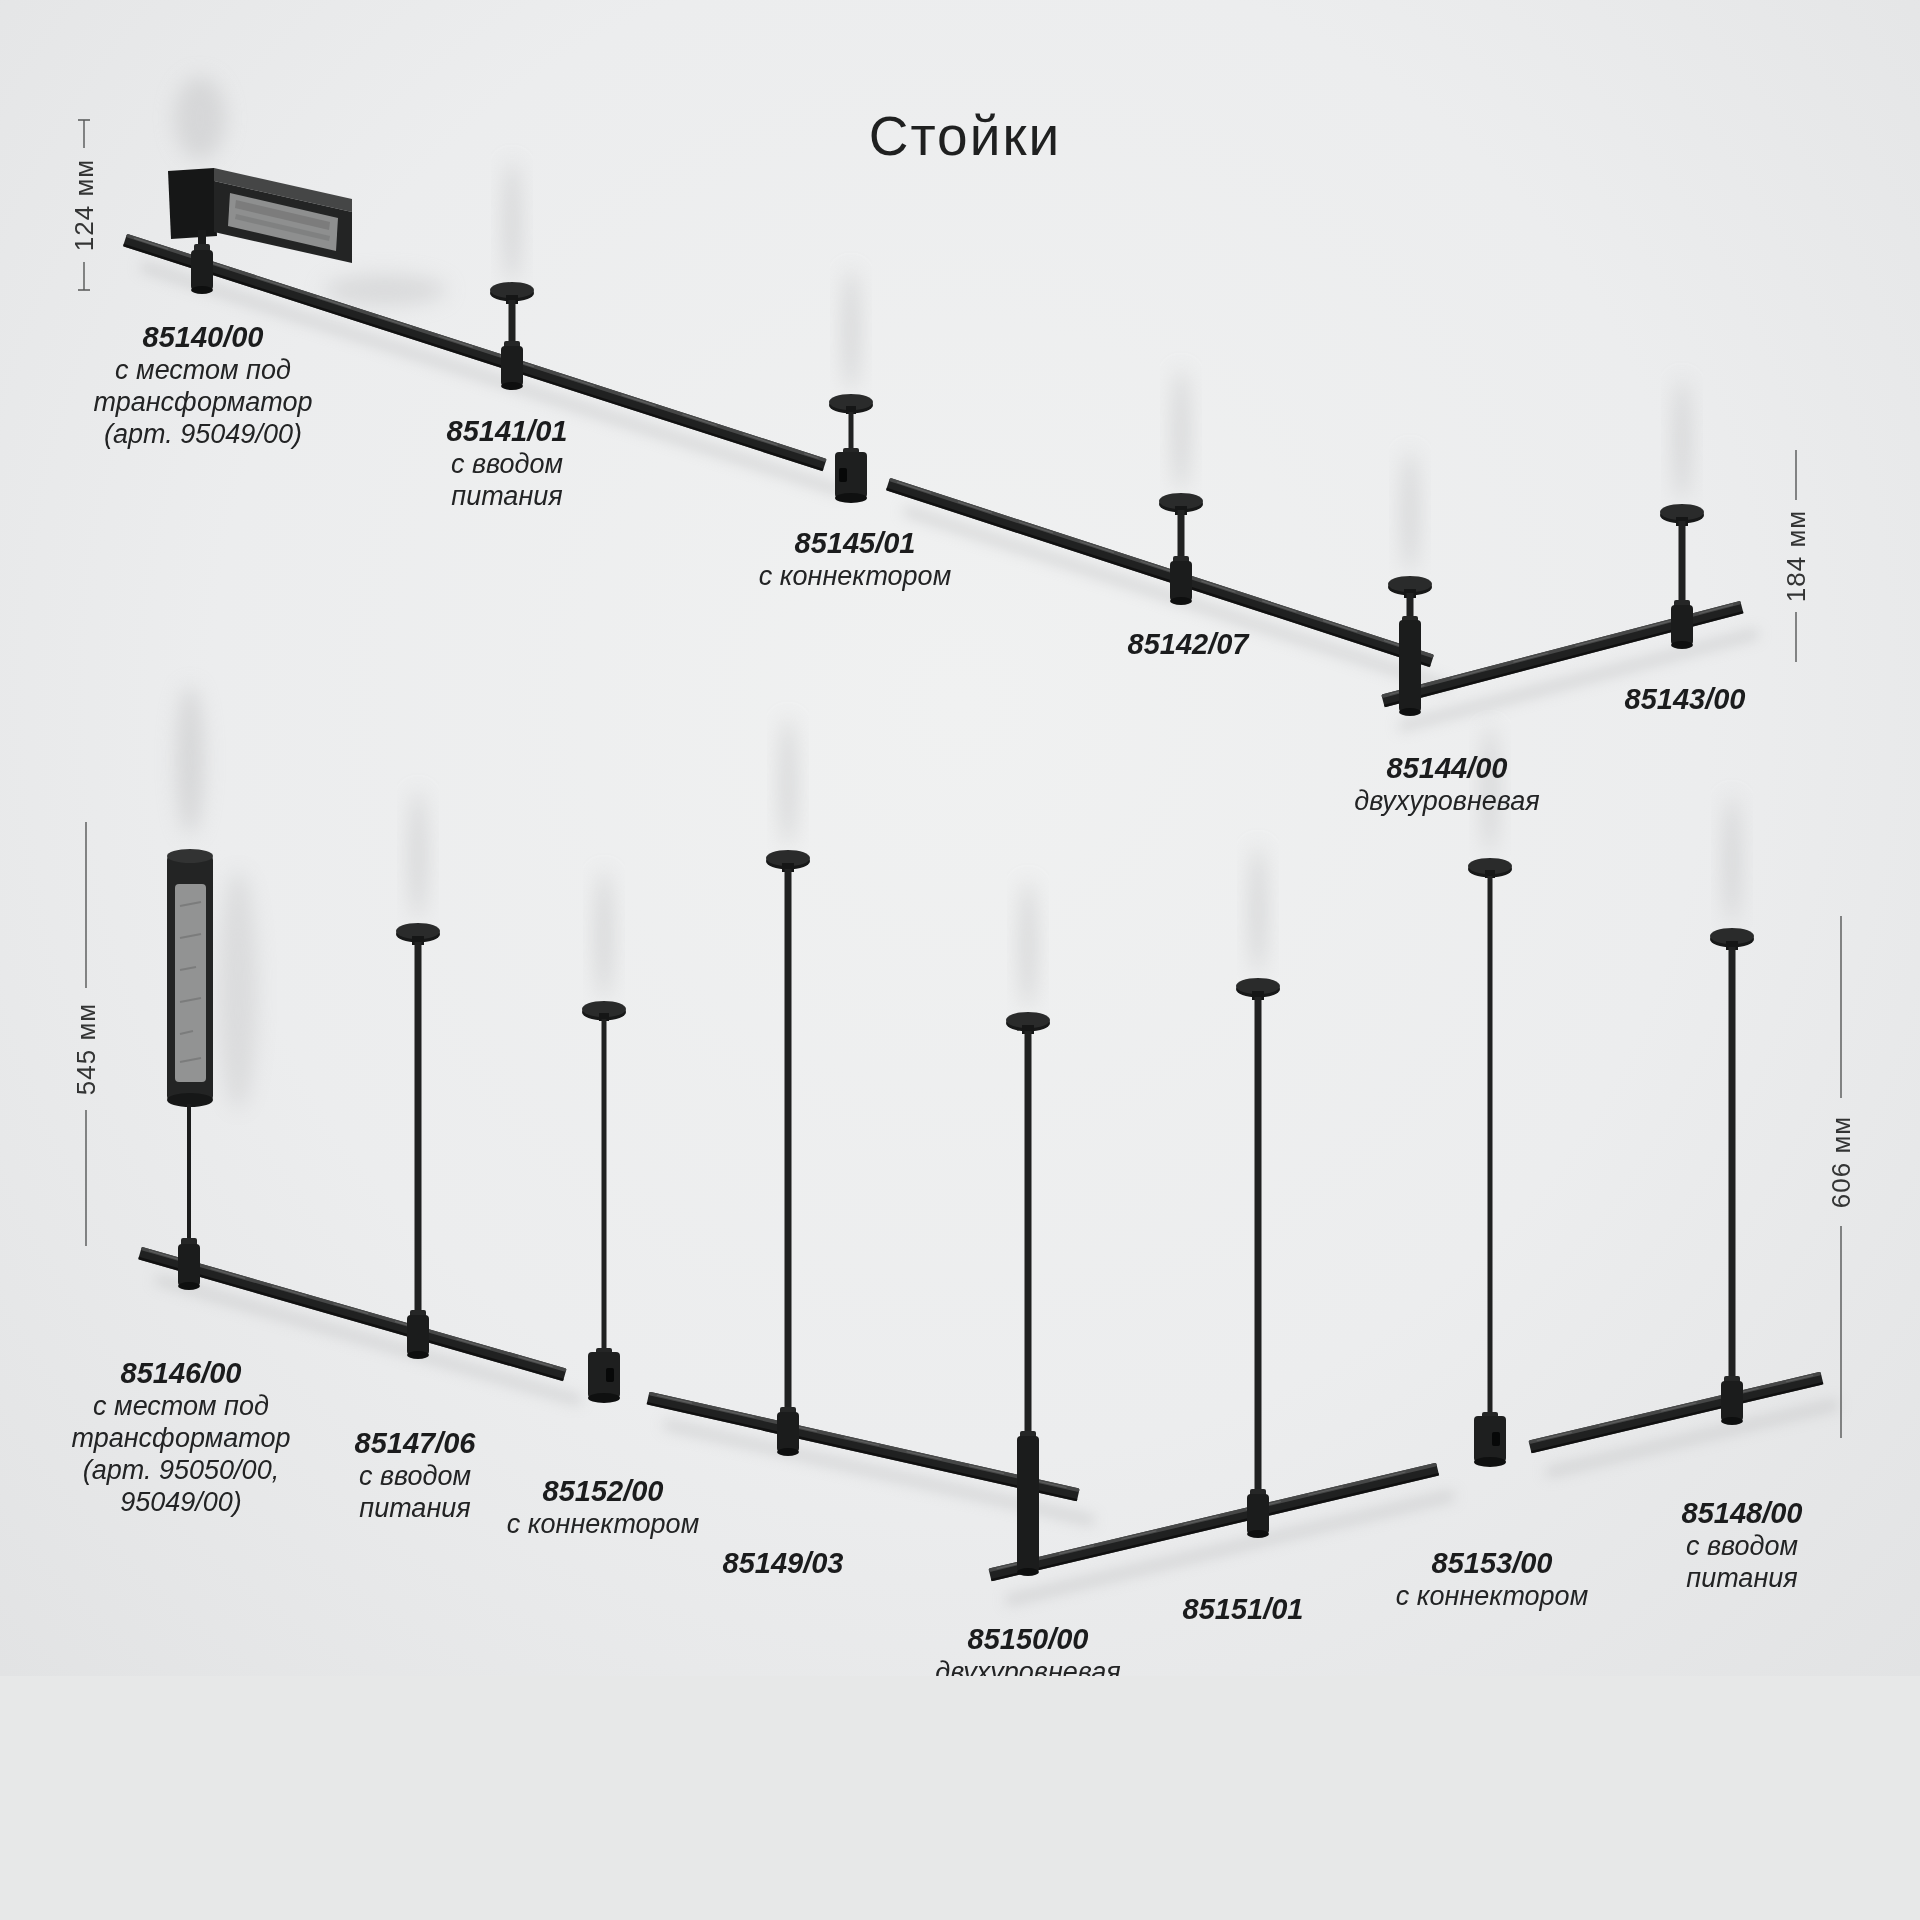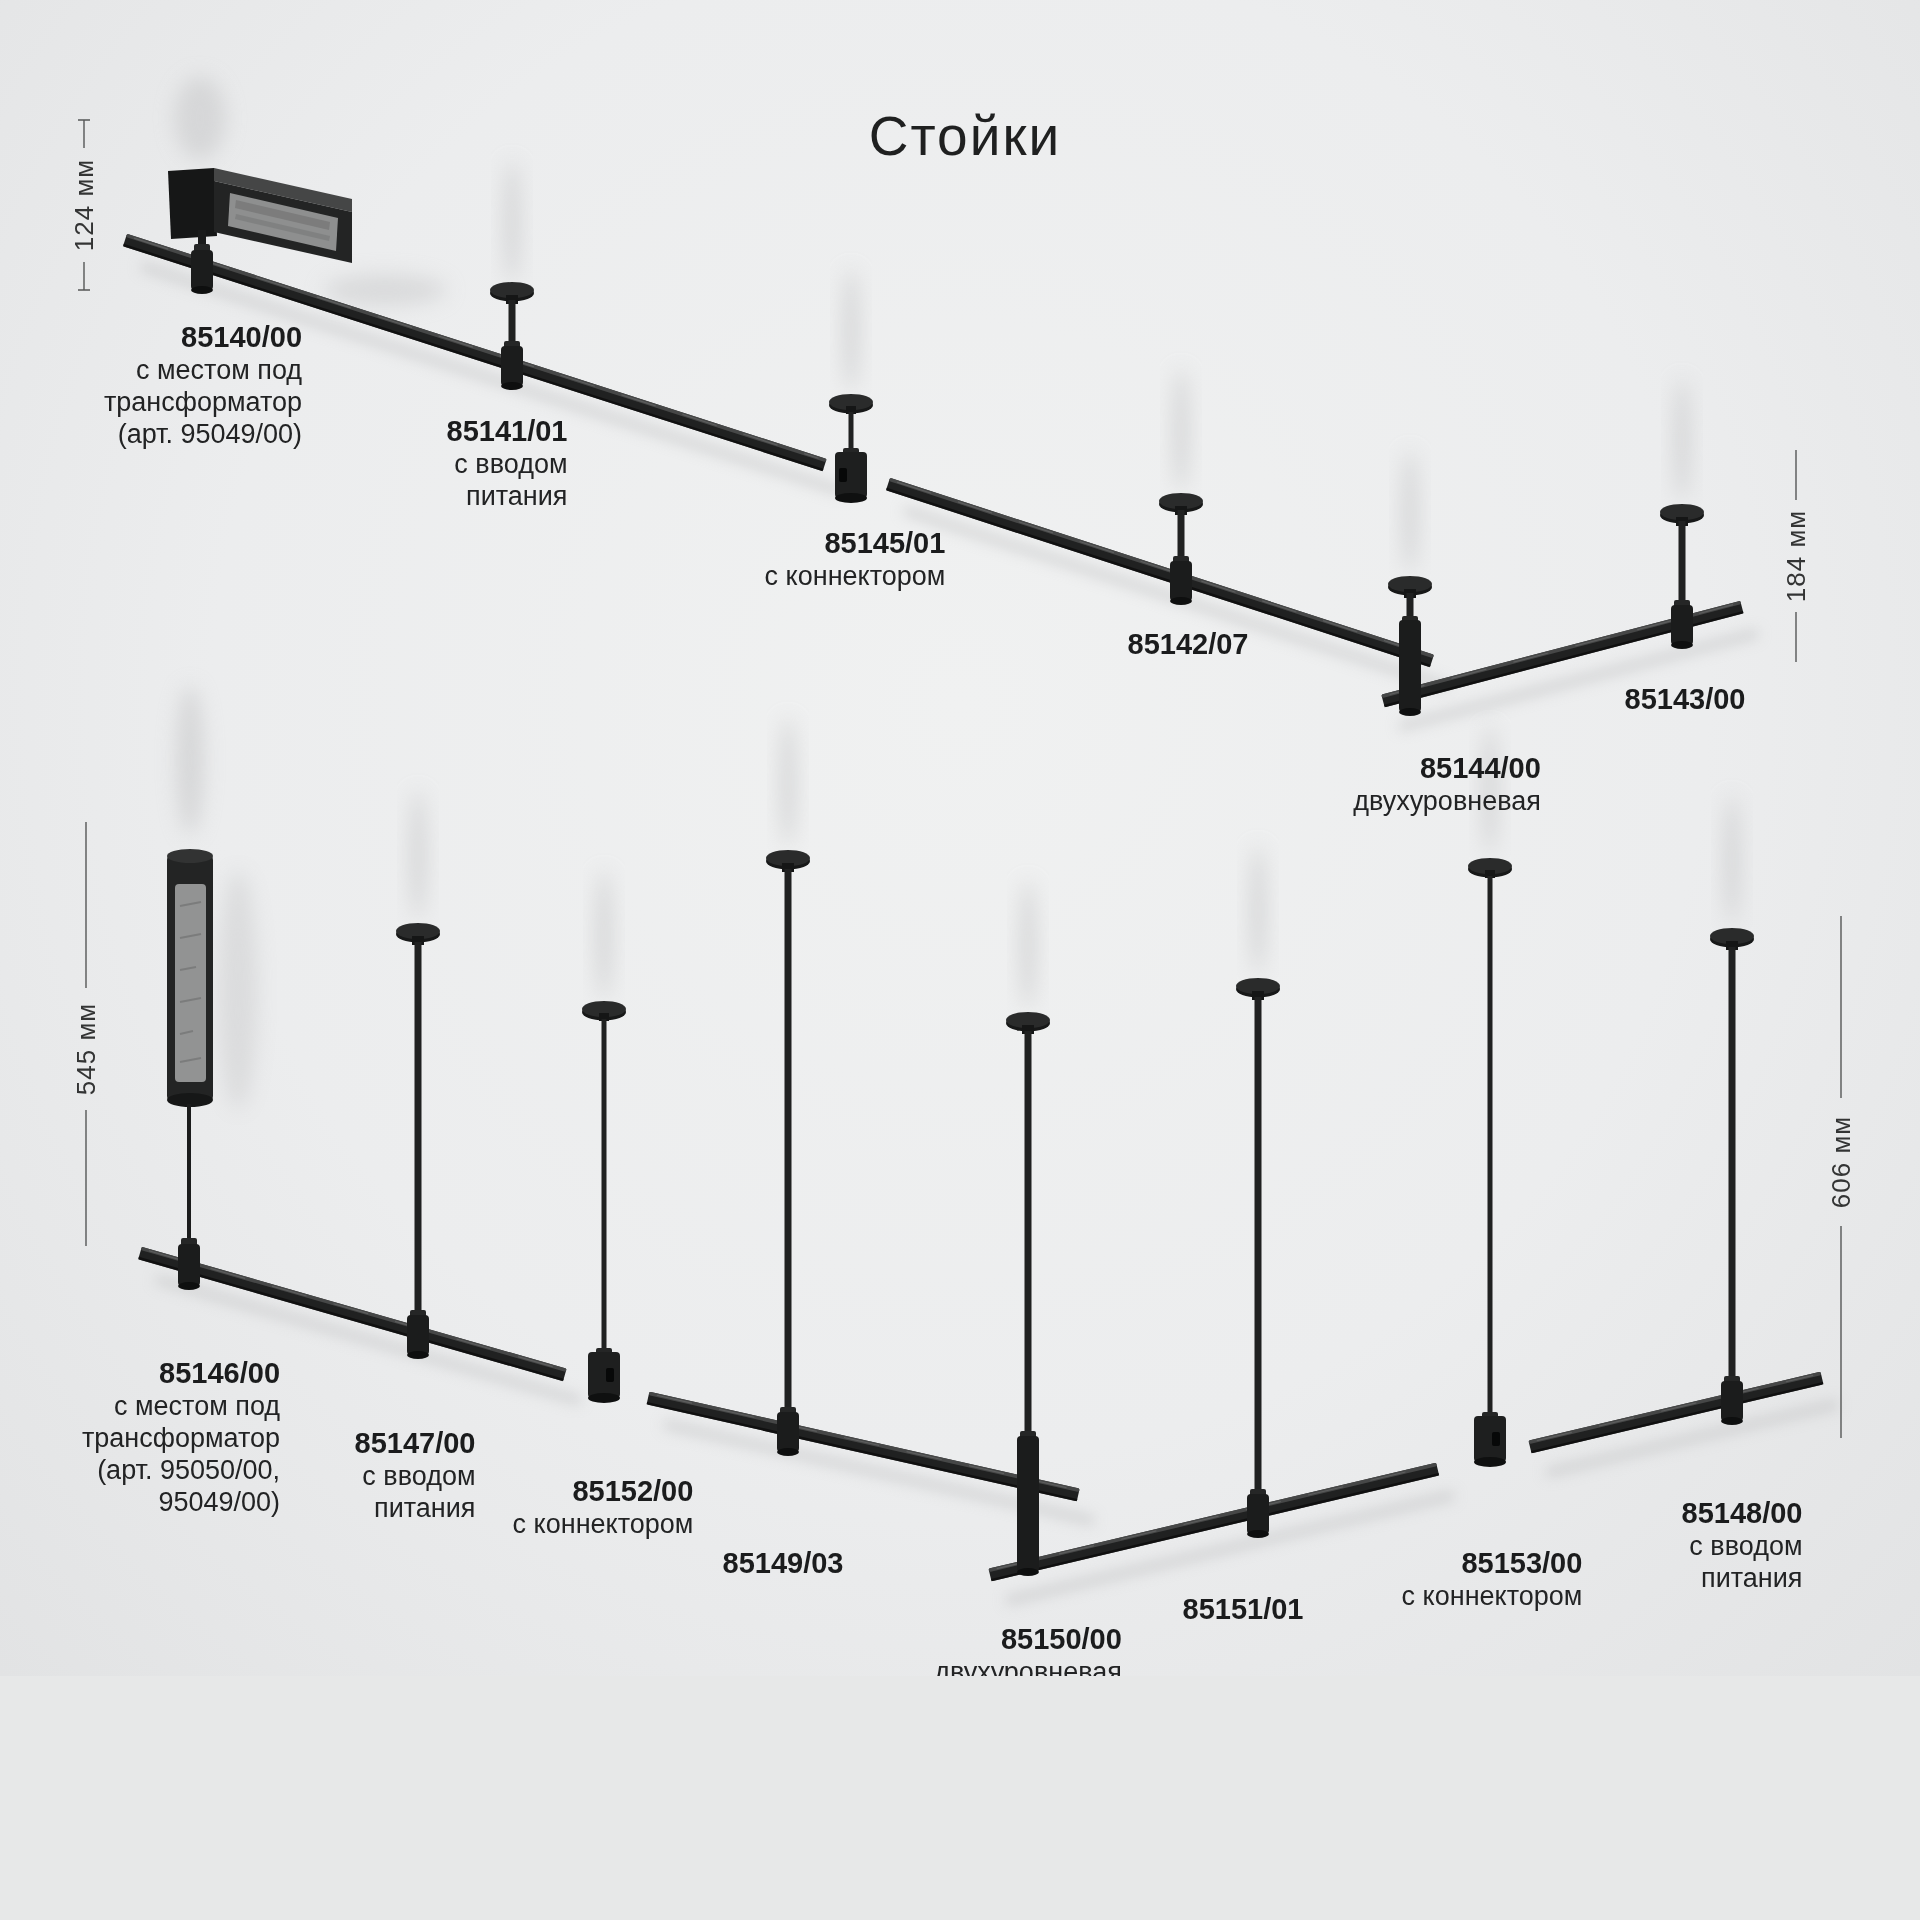"85140/00" .plabel { font-style: none -> italic; text-align: right -> center }
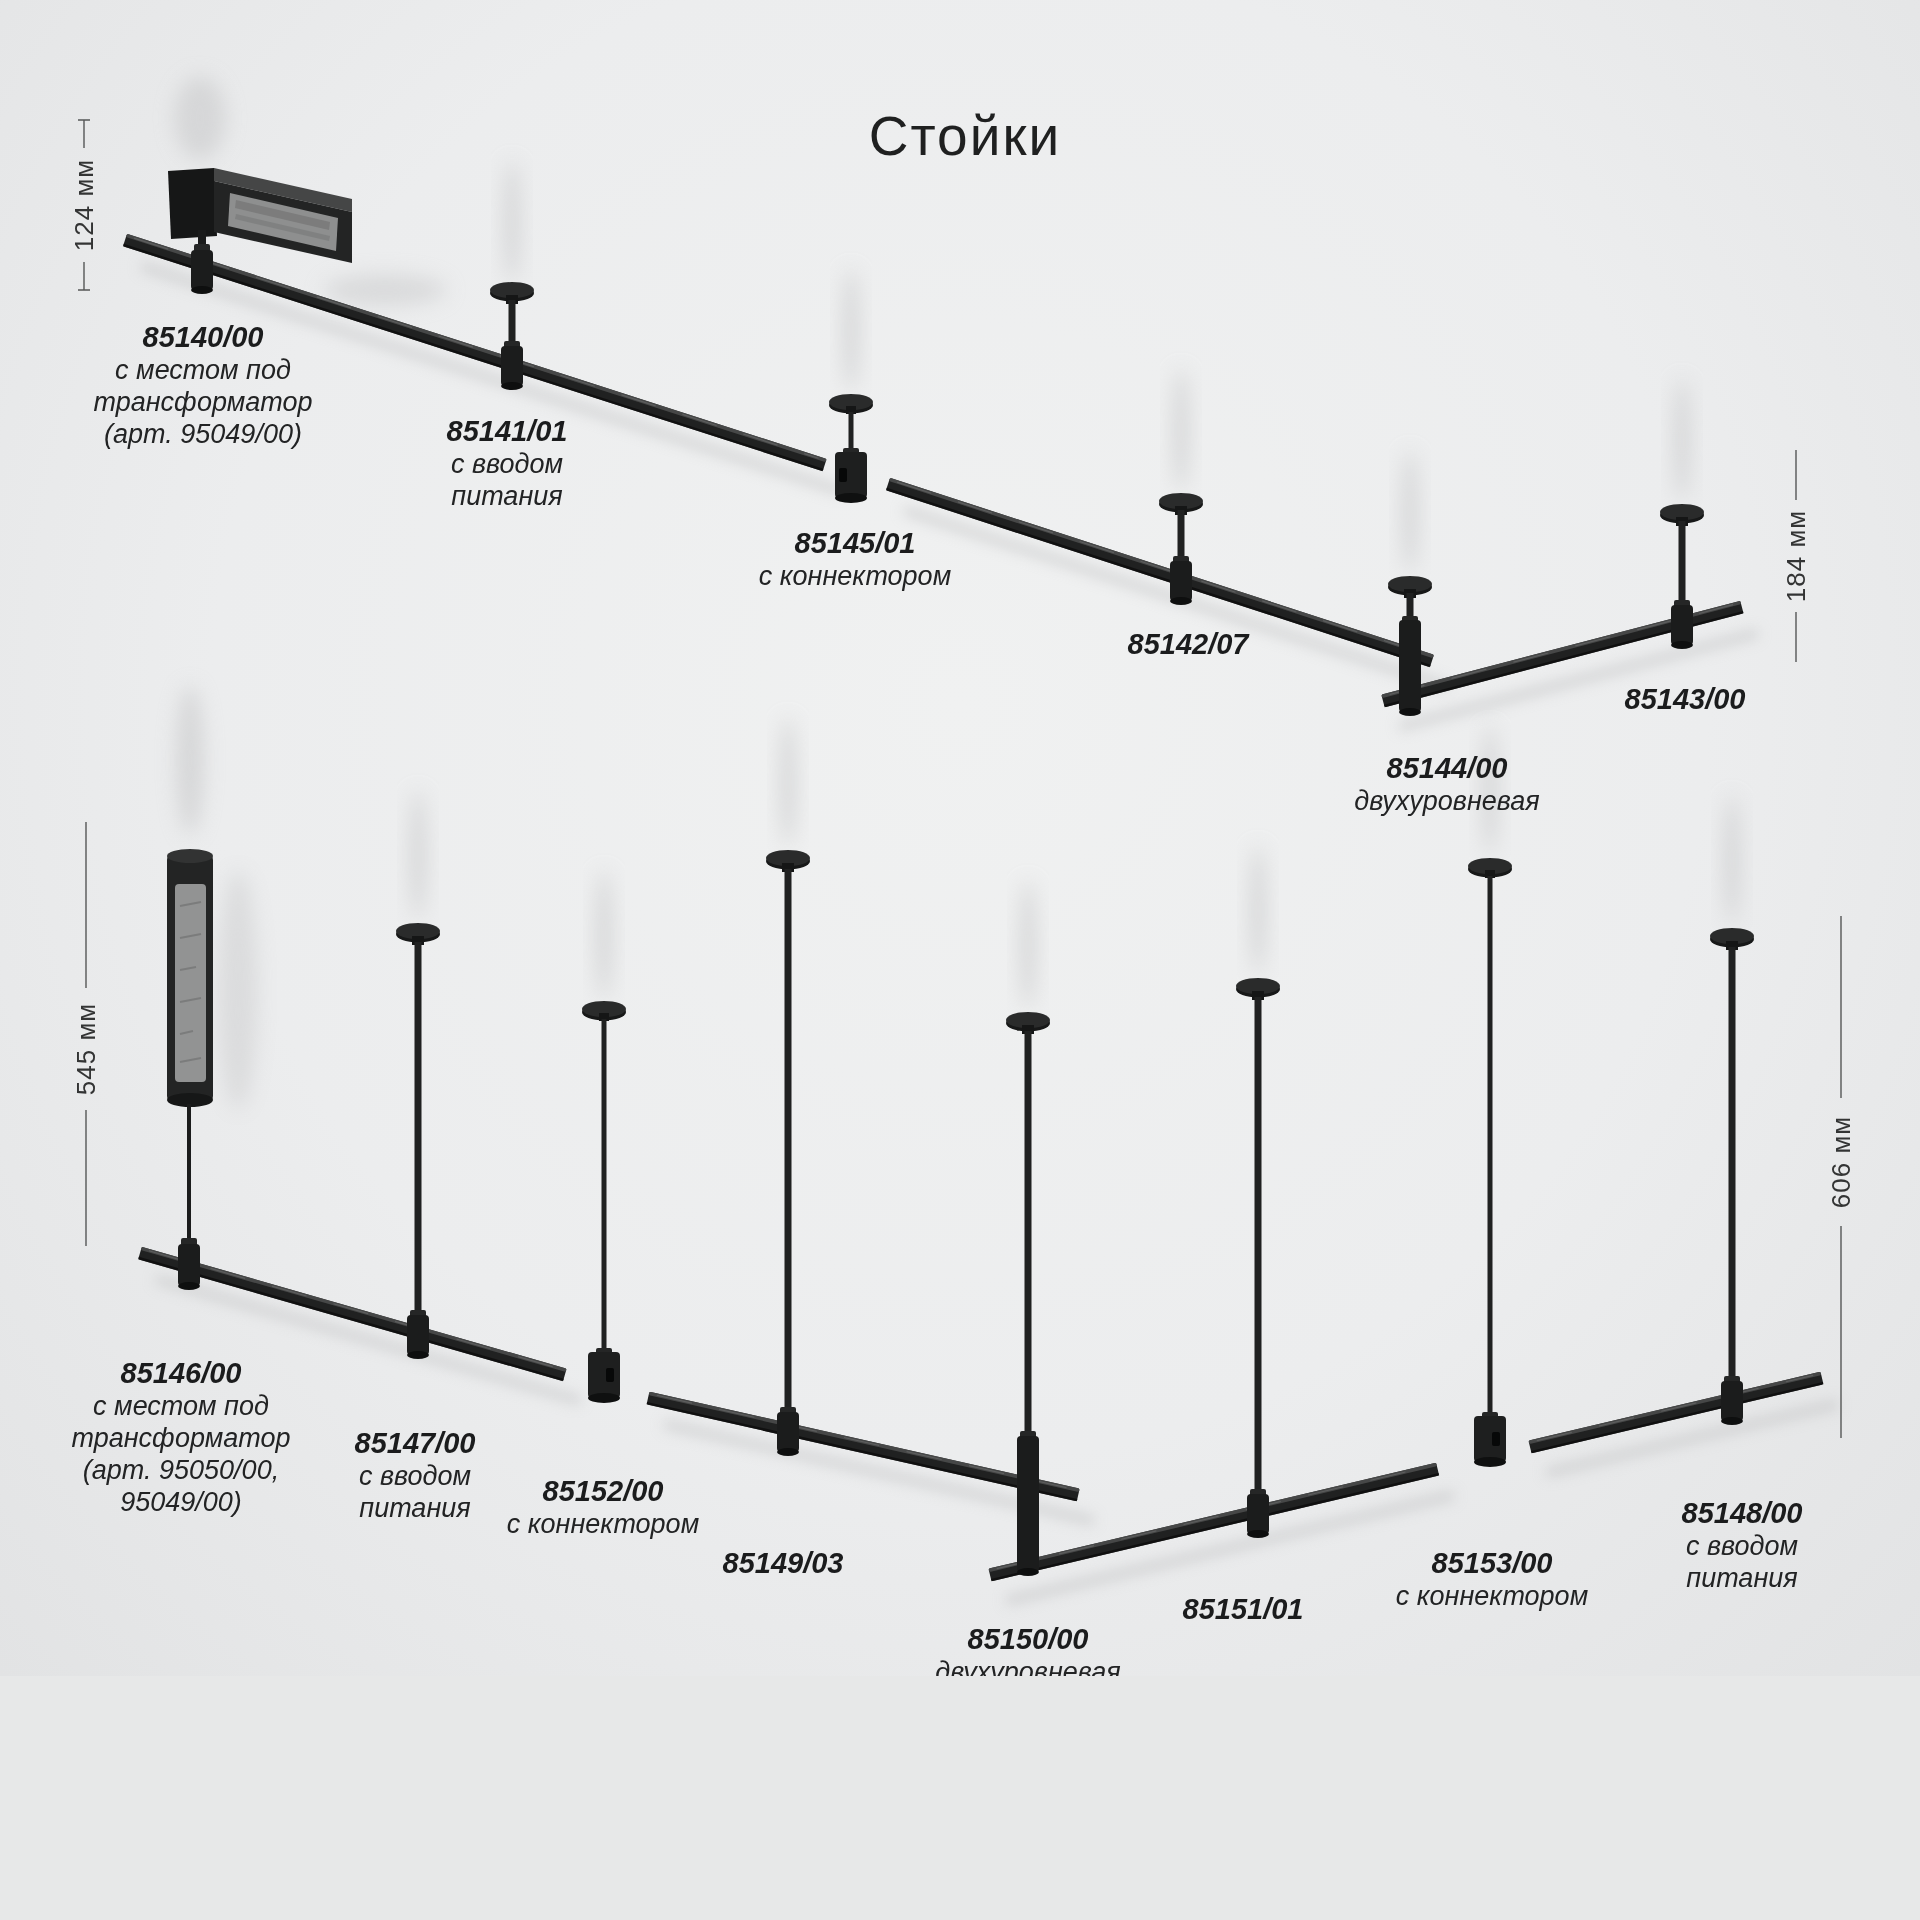"85147/00" div.pcode { text: 85147/00 -> 85147/06 }
